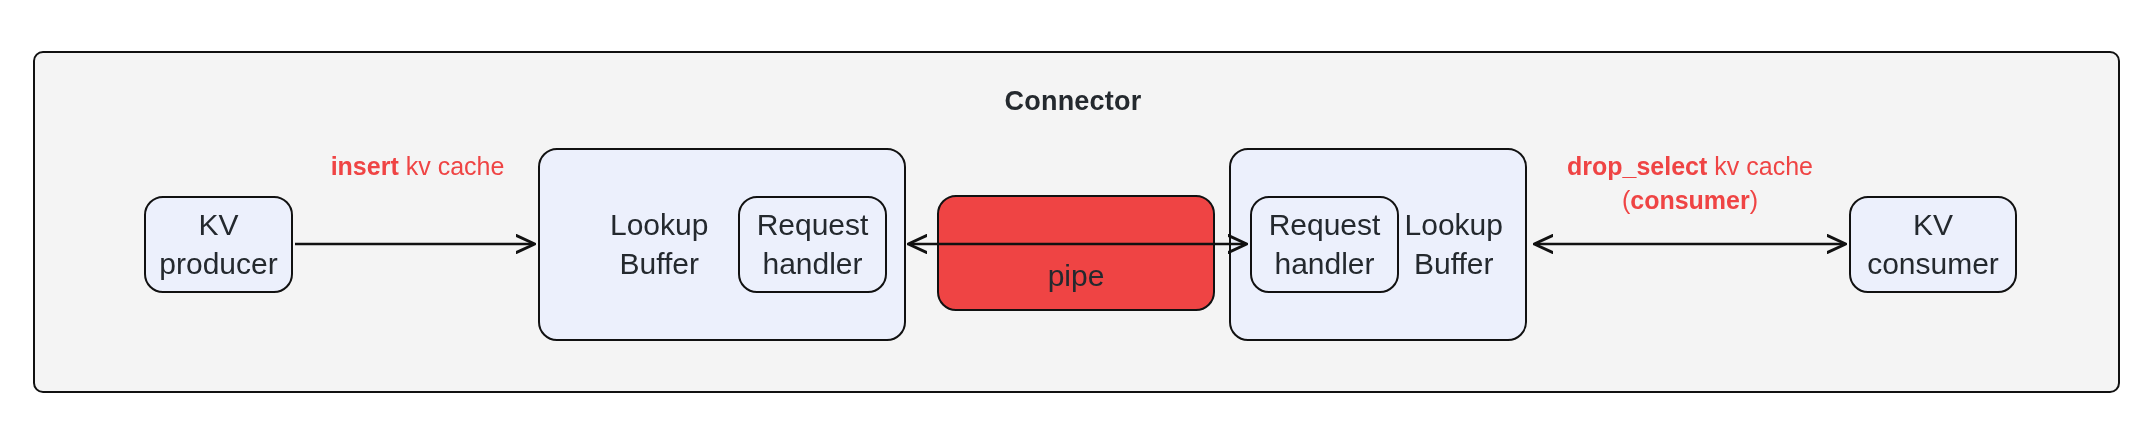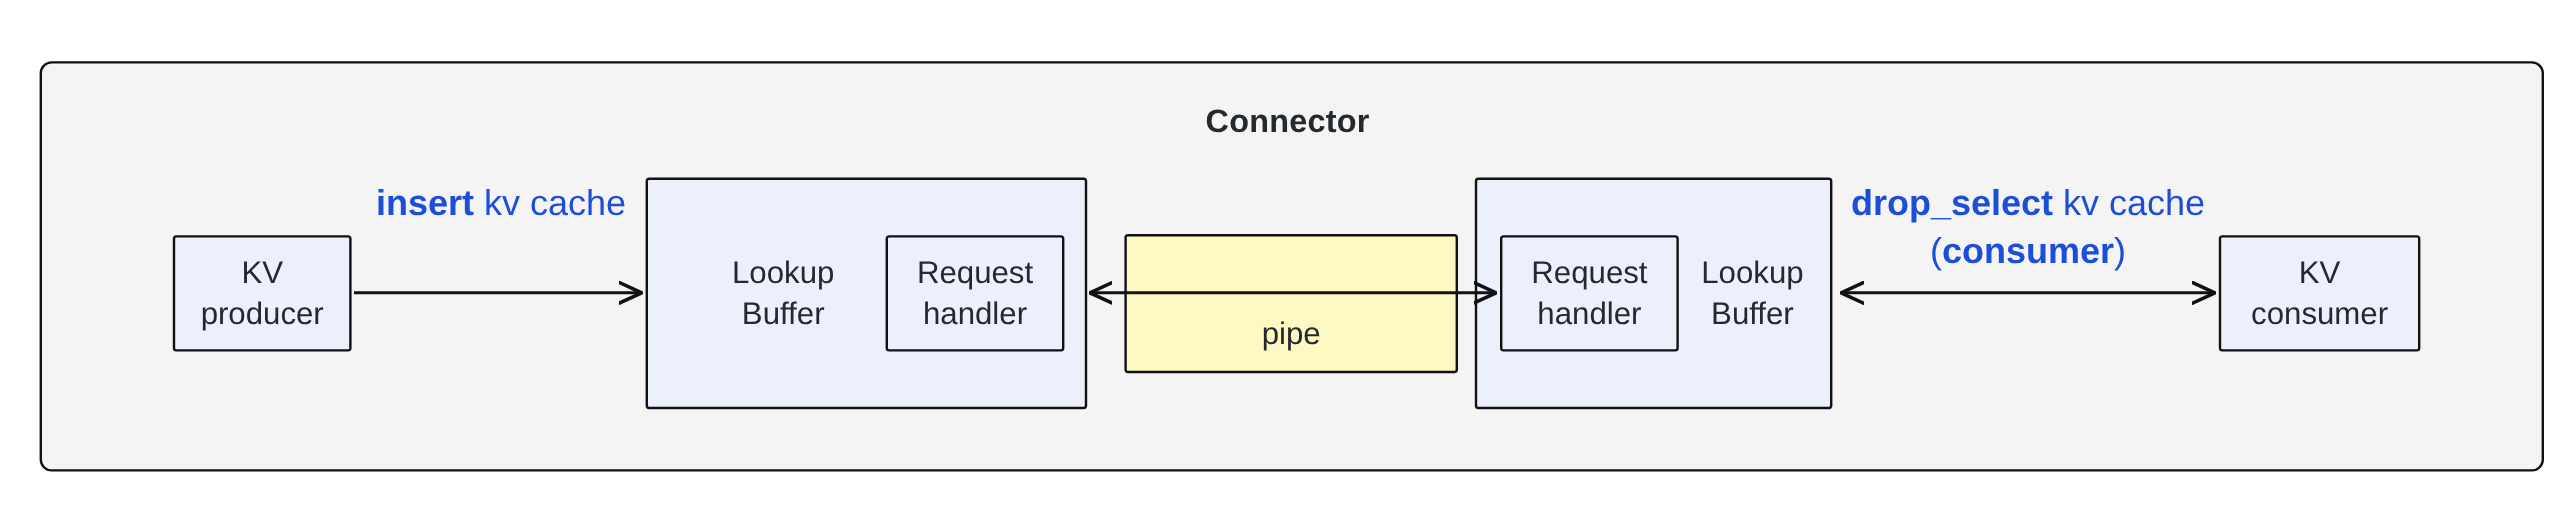"insert kv cache" .edge-label { color: #1d4ed8 -> #ef4444; font-size: 30px -> 25px }
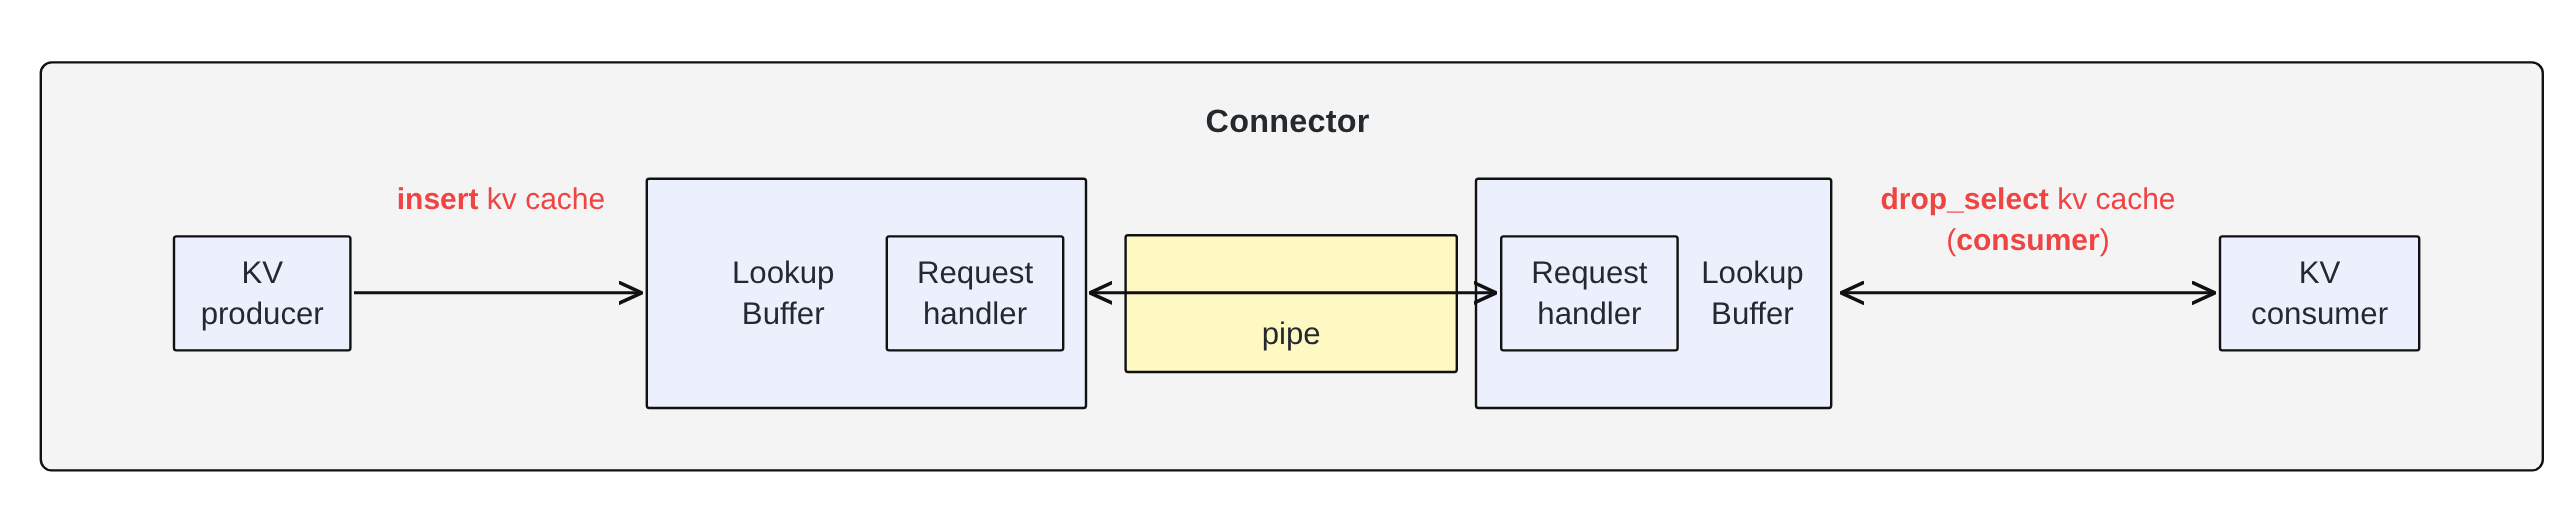"KV" .node { border-radius: 3px -> 19px; font-size: 26px -> 30px }
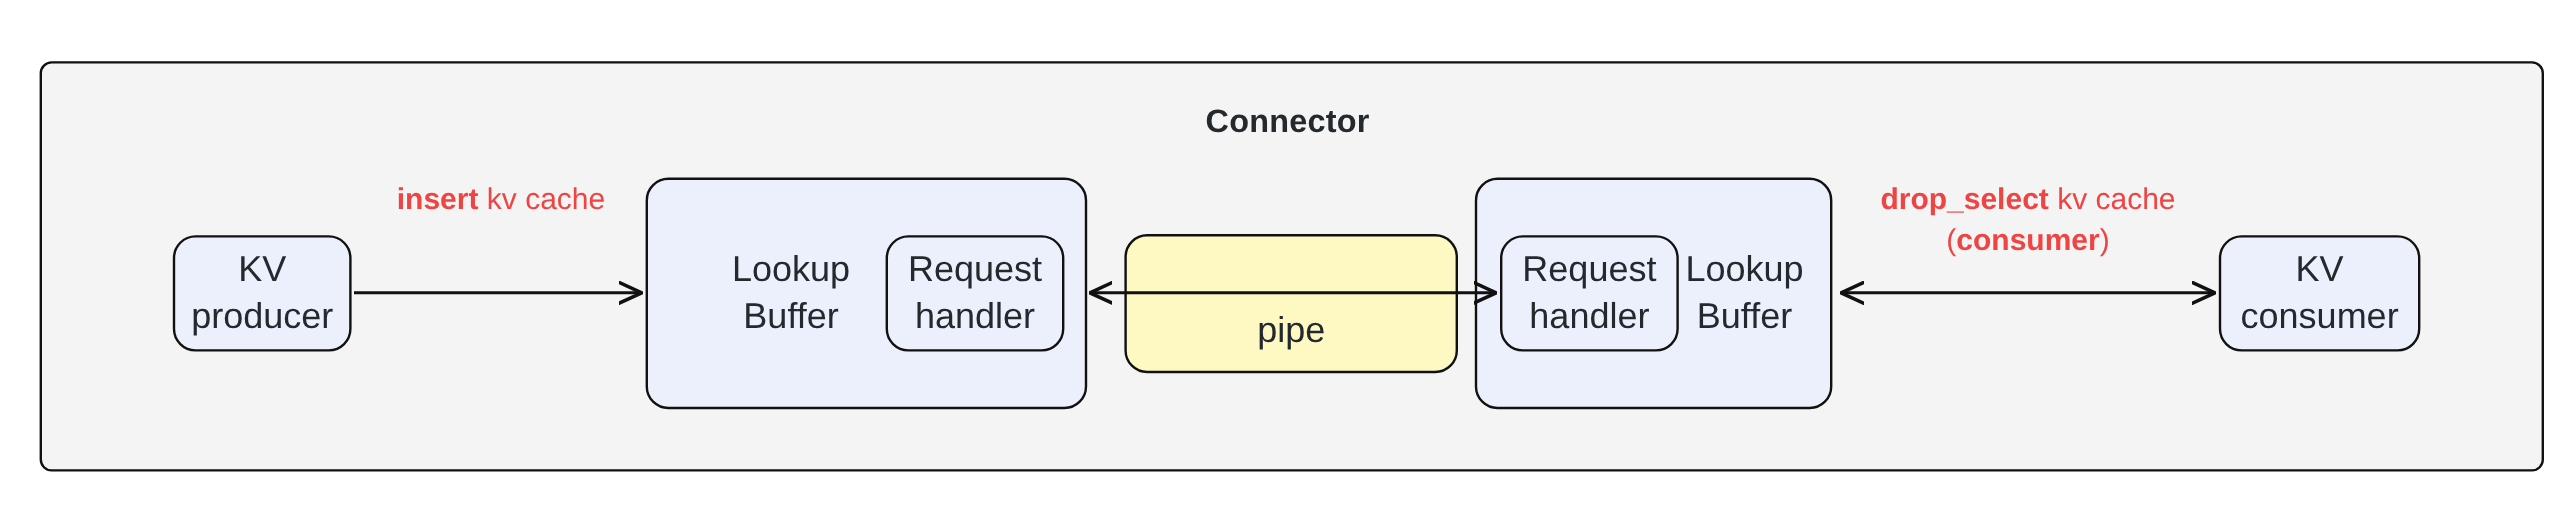"pipe" .node.green { background: #fef9c3 -> #ef4444 }
